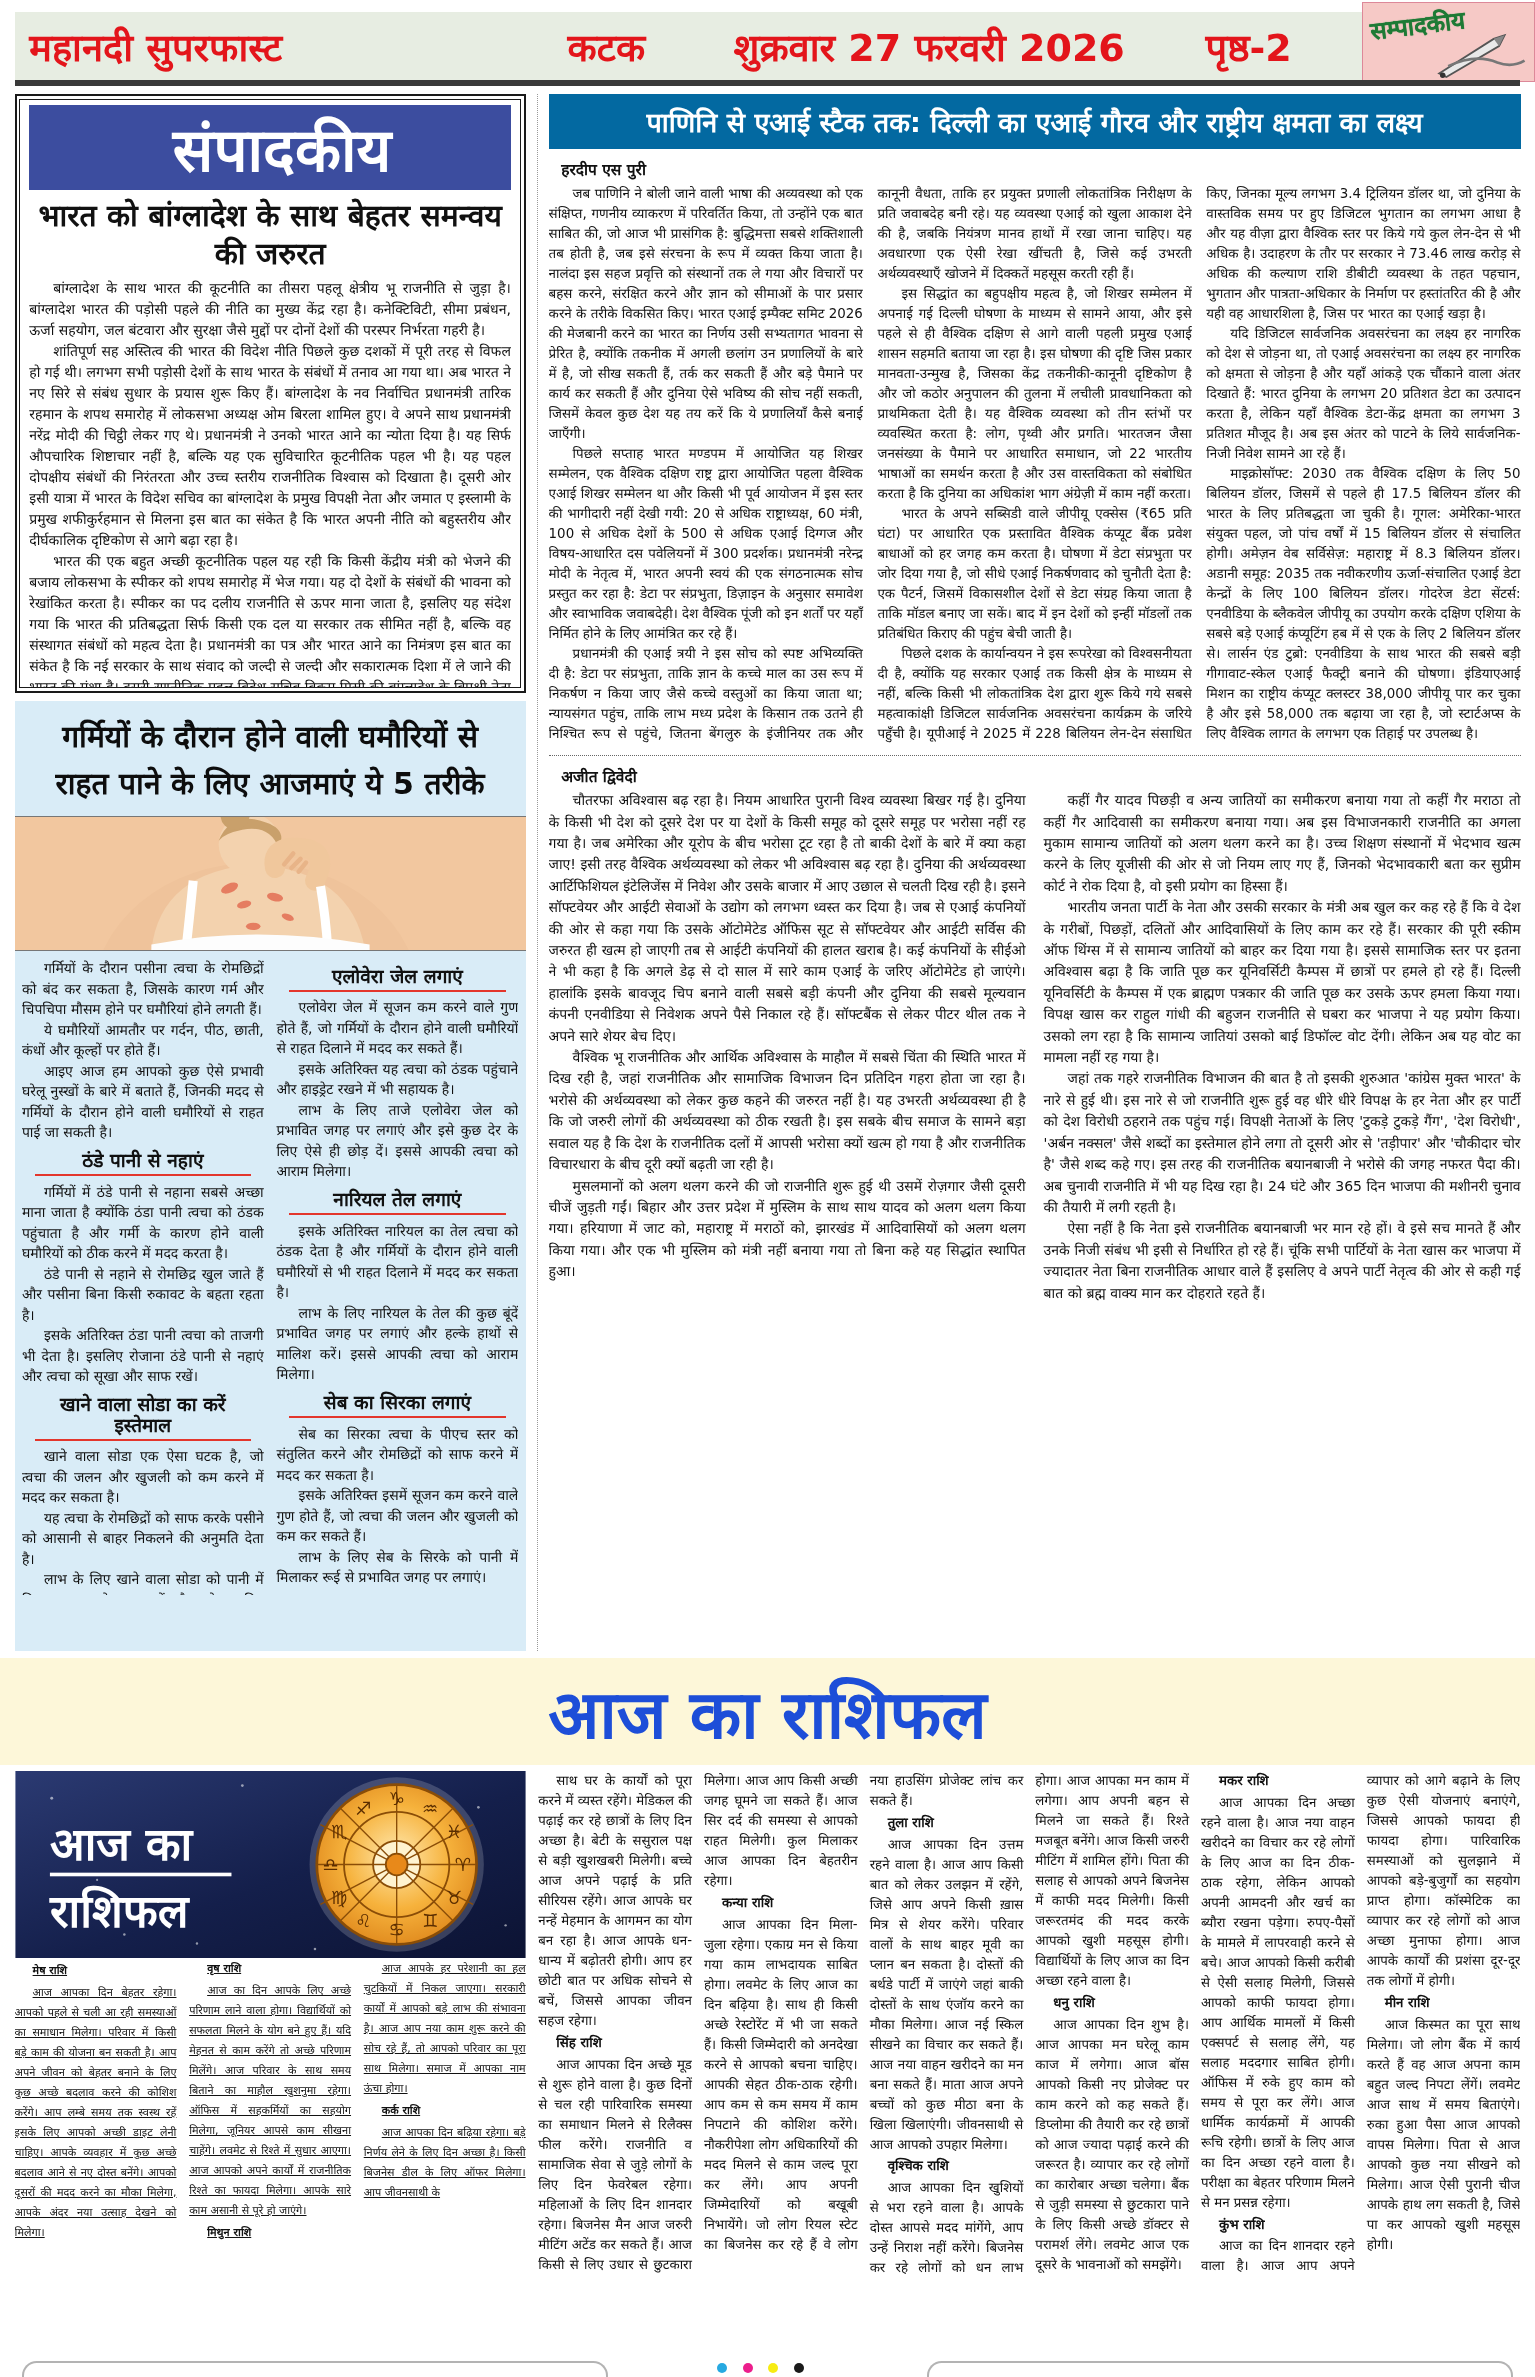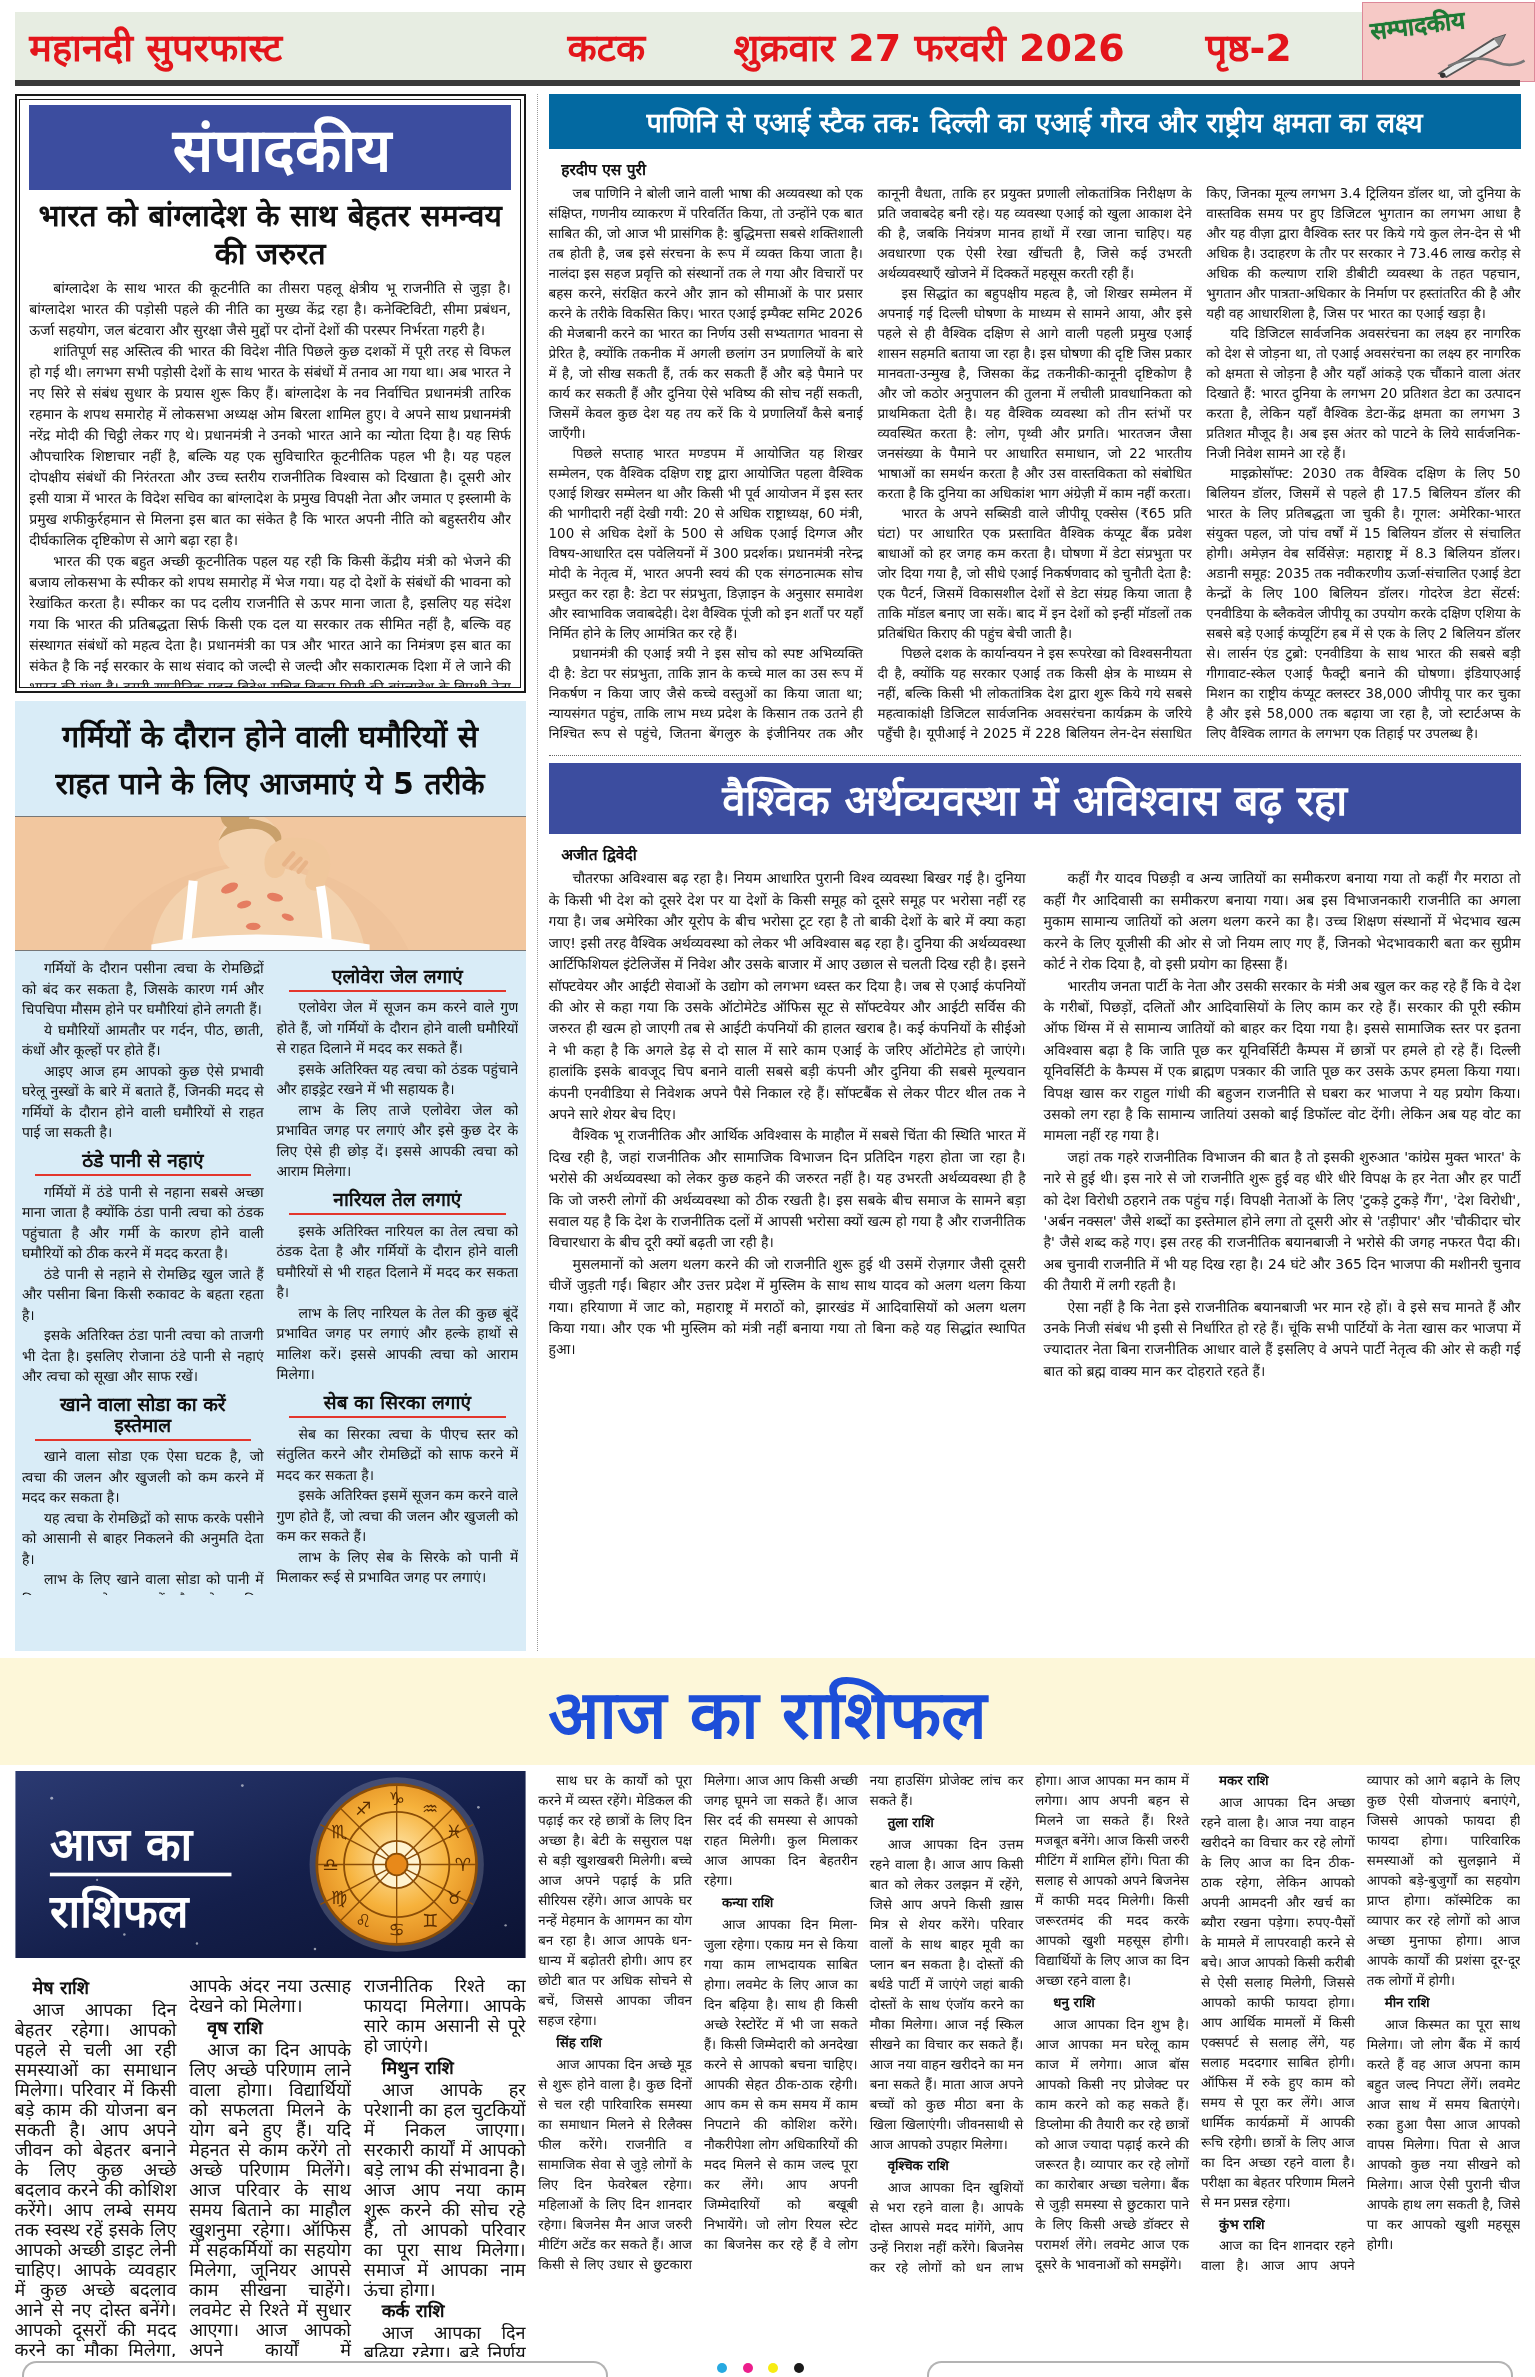"वैश्विक अर्थव्यवस्था में अविश्वास बढ़" div.blue-banner { html: <div>वैश्विक अर्थव्यवस्था में अविश्वास बढ़ रहा</div> -> none }
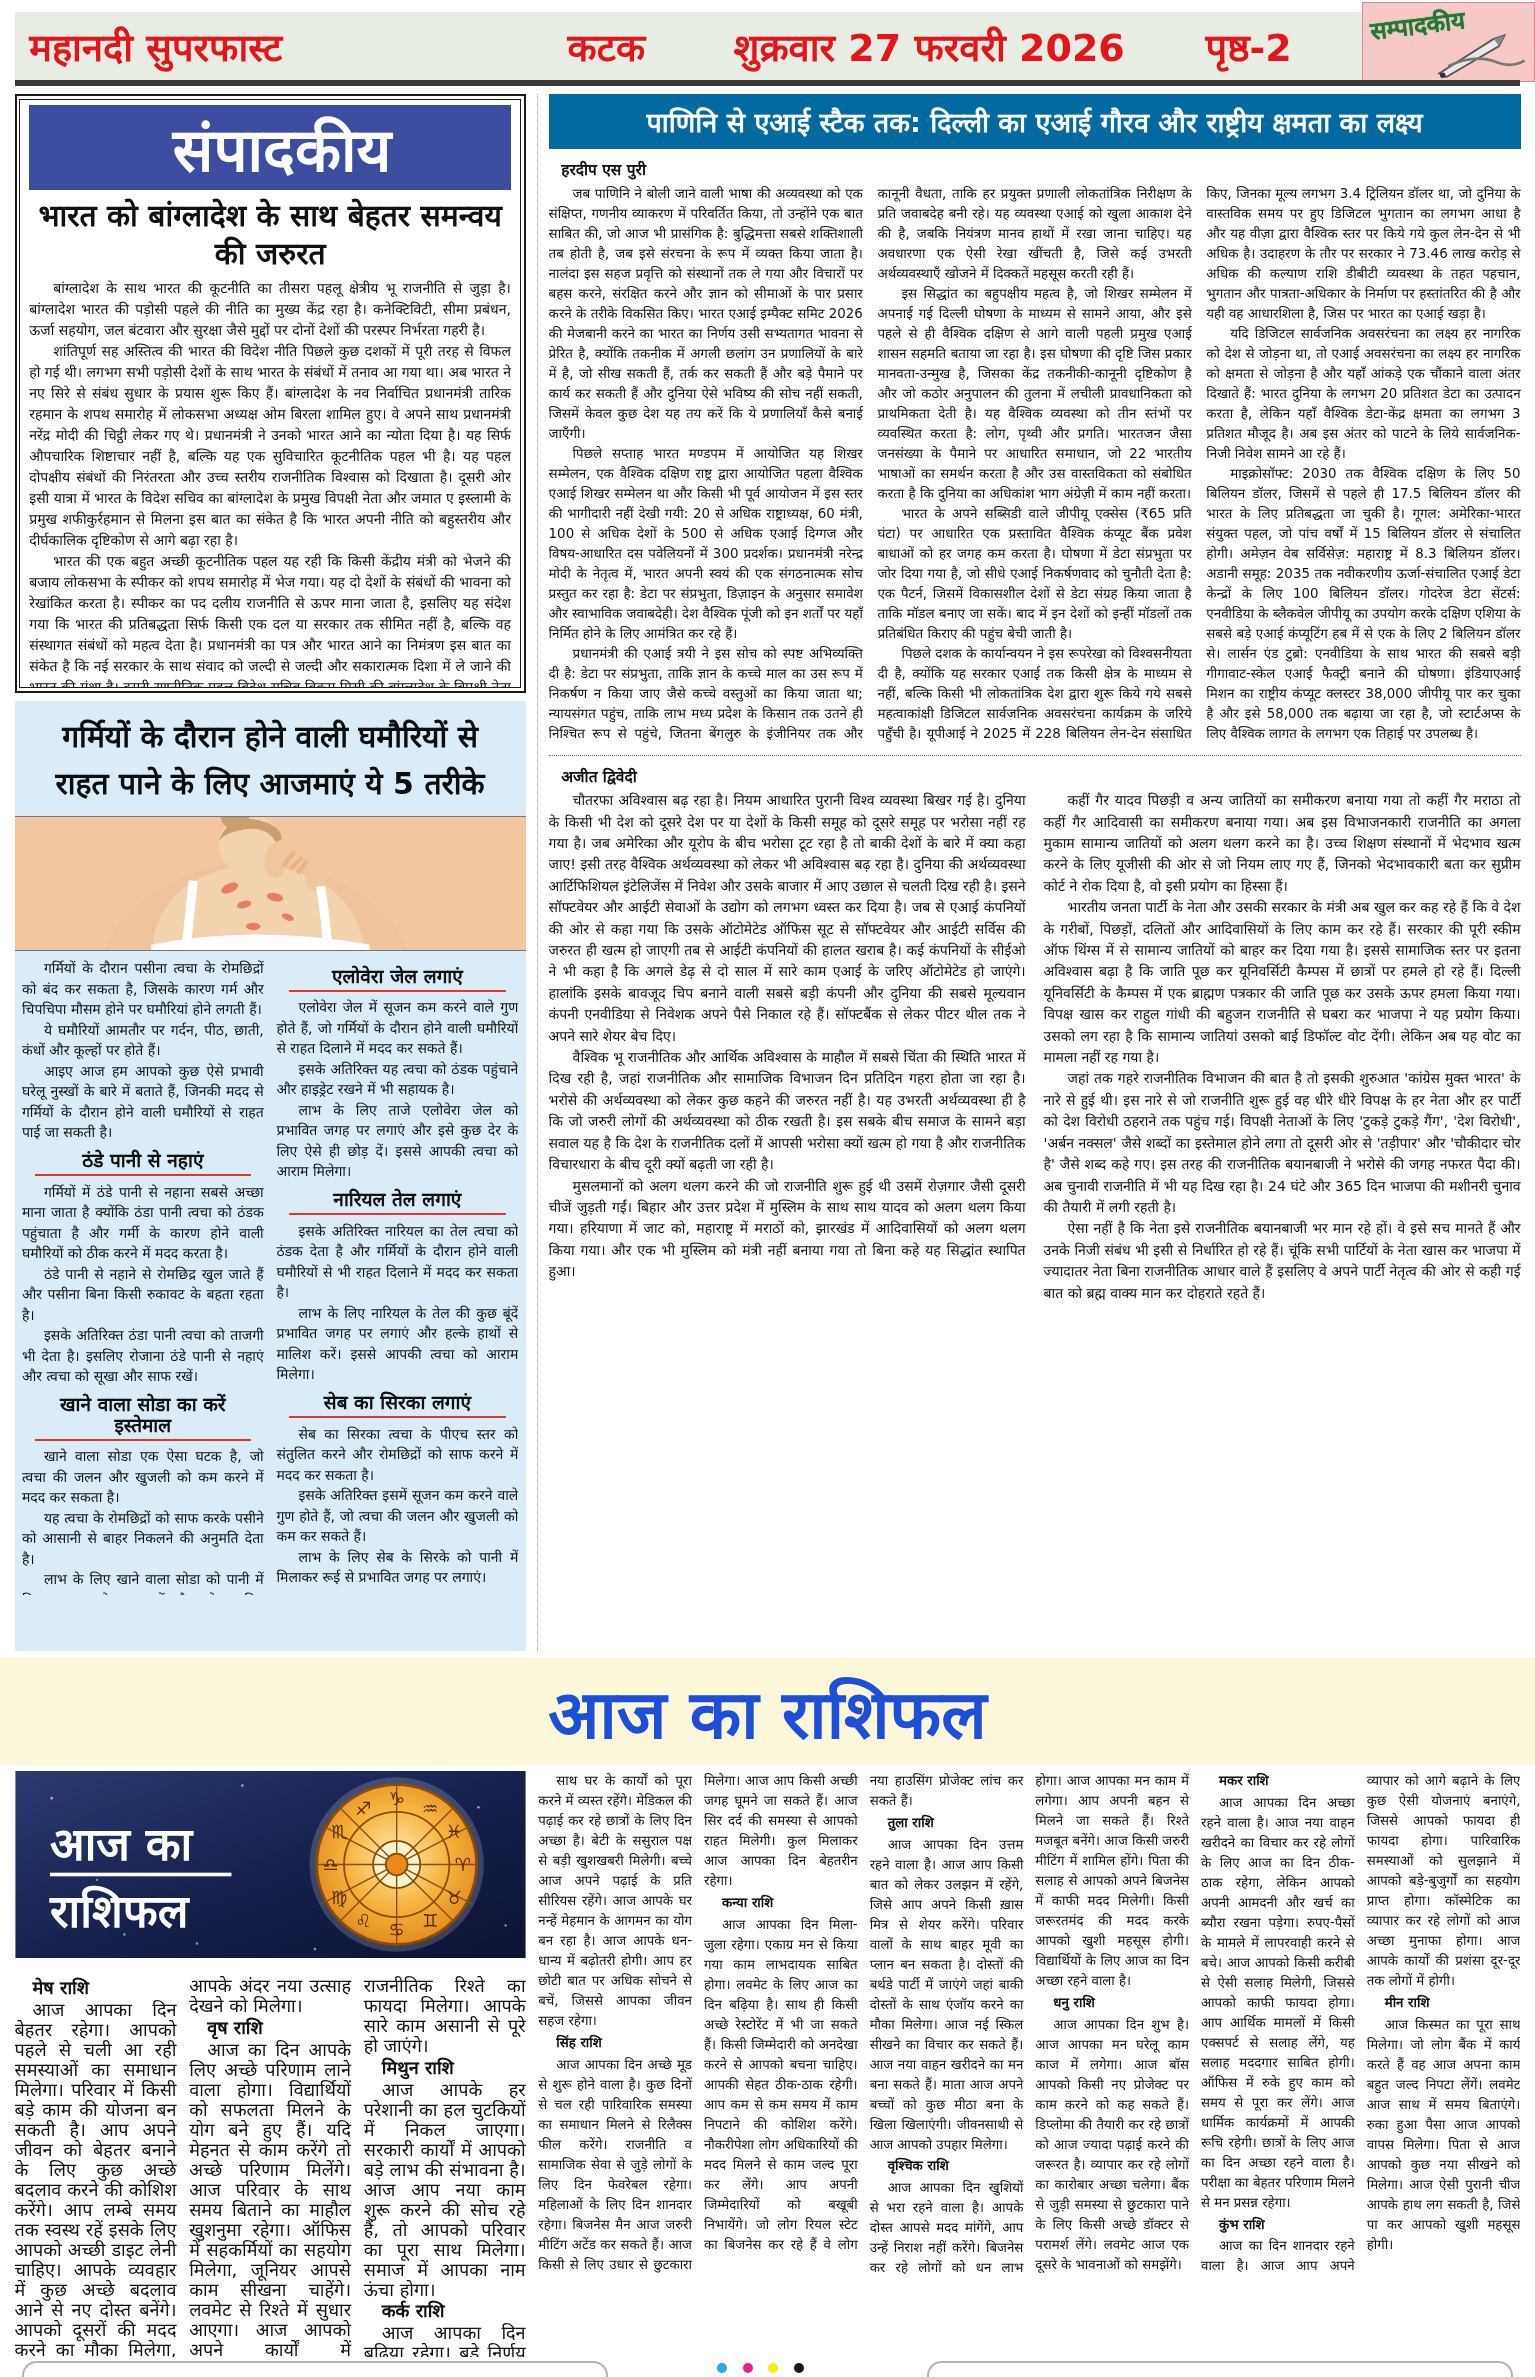"मेष राशि" .horo-cols-left { font-size: 18px -> 11px; margin-top: 18px -> 1px; text-decoration: none -> underline }
